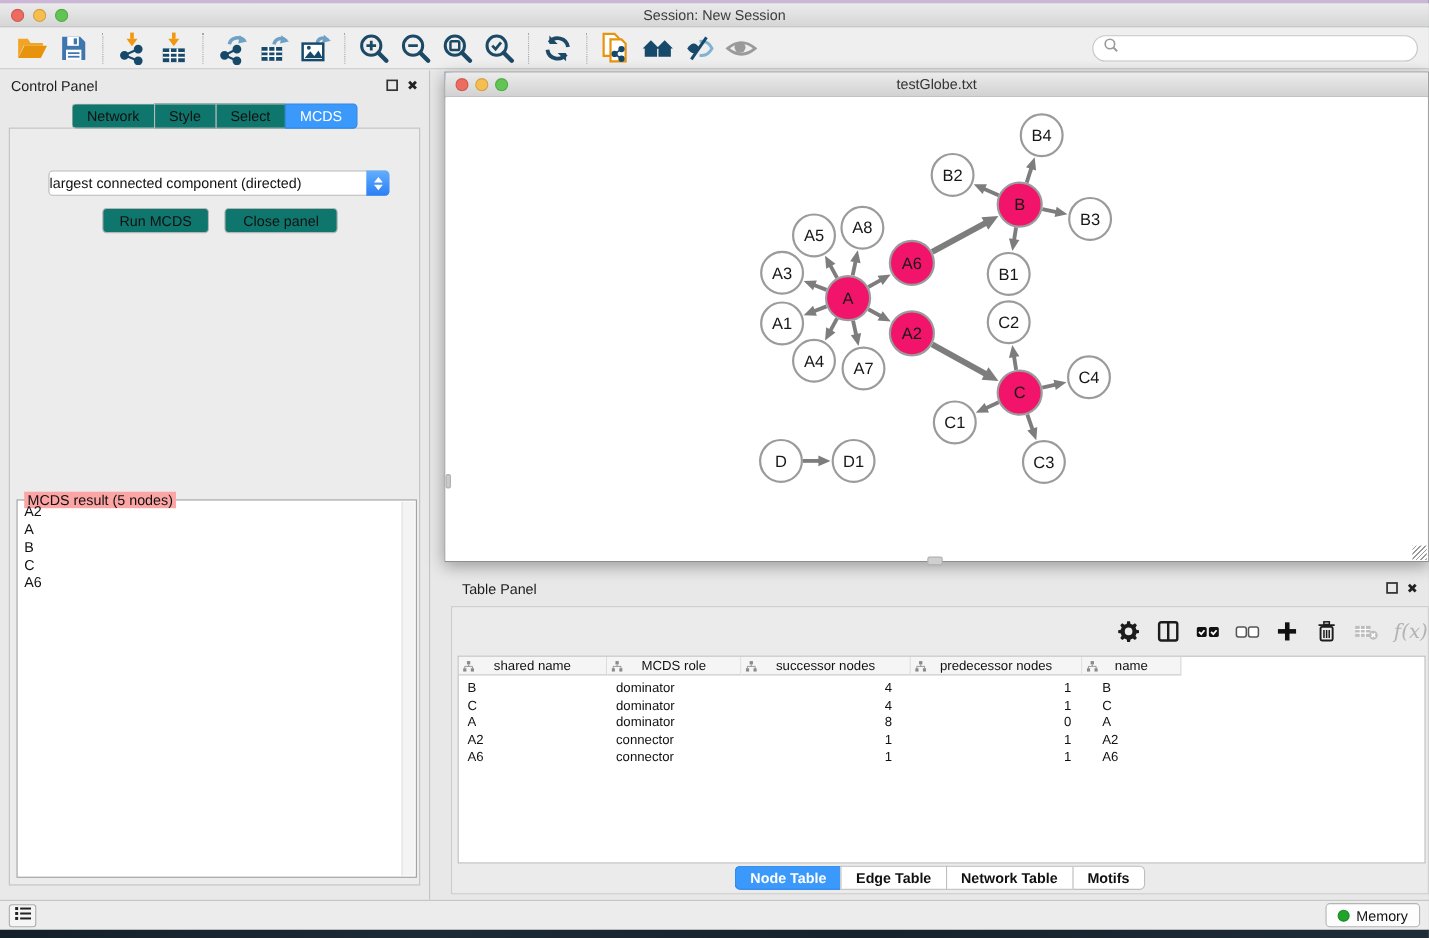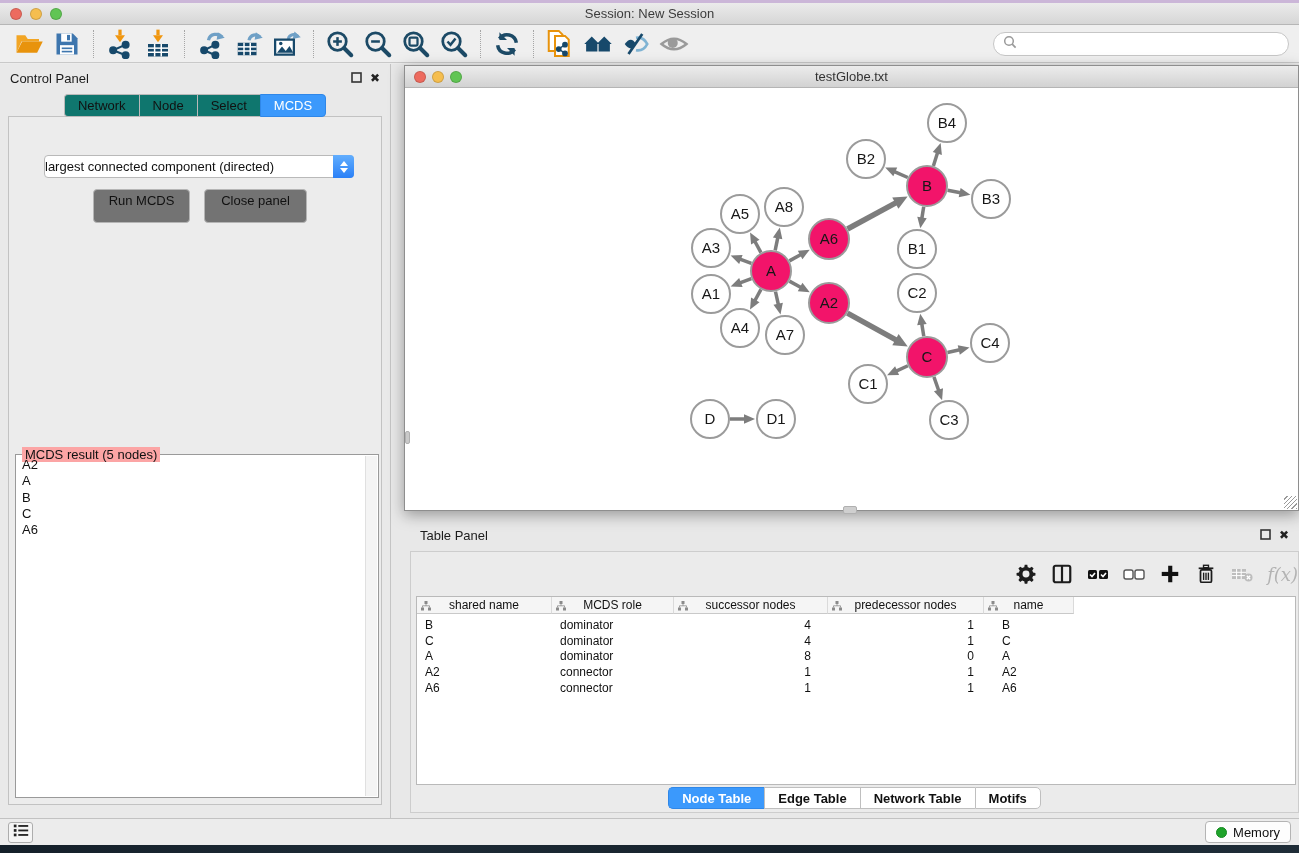"Node" div.cp-tab { text: Node -> Style }
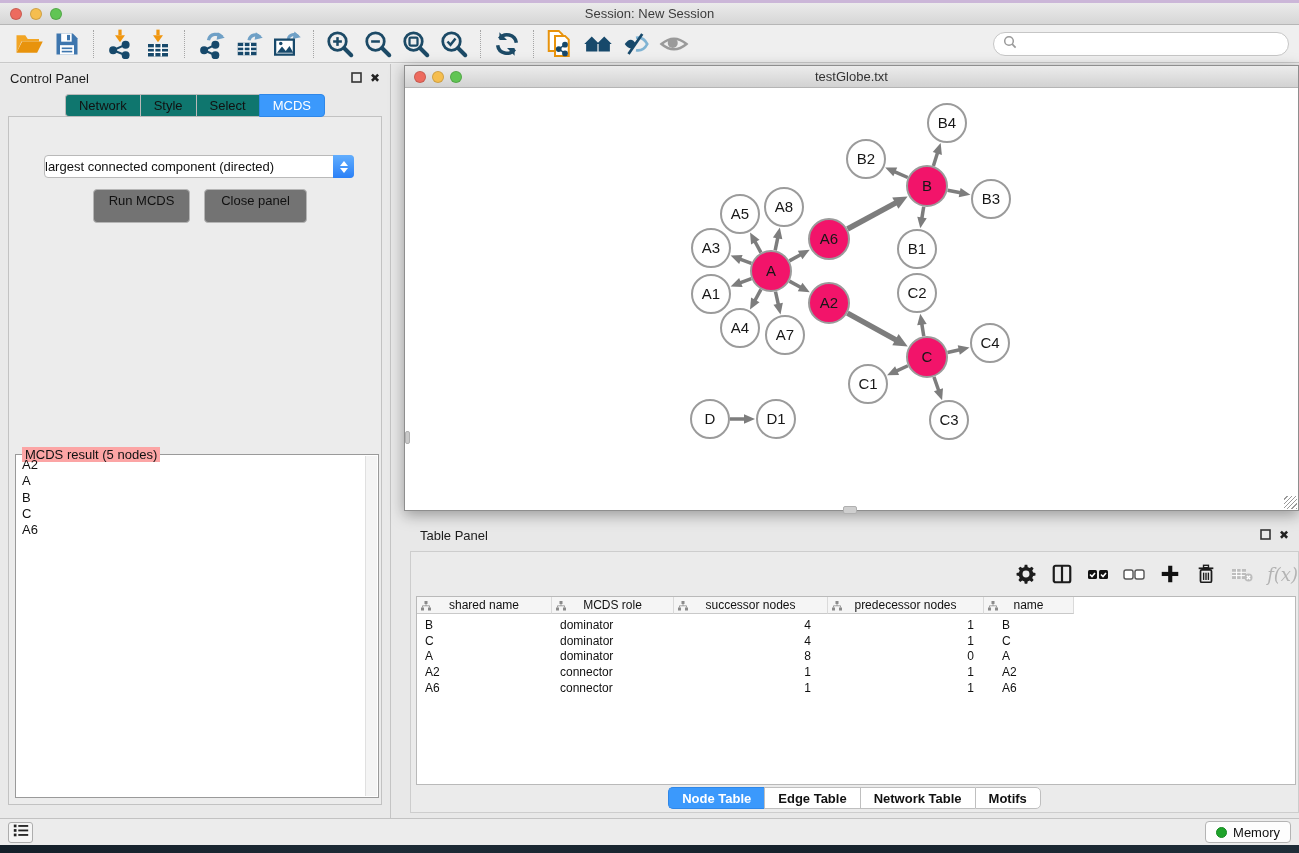"Run MCDS" .pbtn { background: #737373 -> #0f766e; height: 34px -> 23px }
